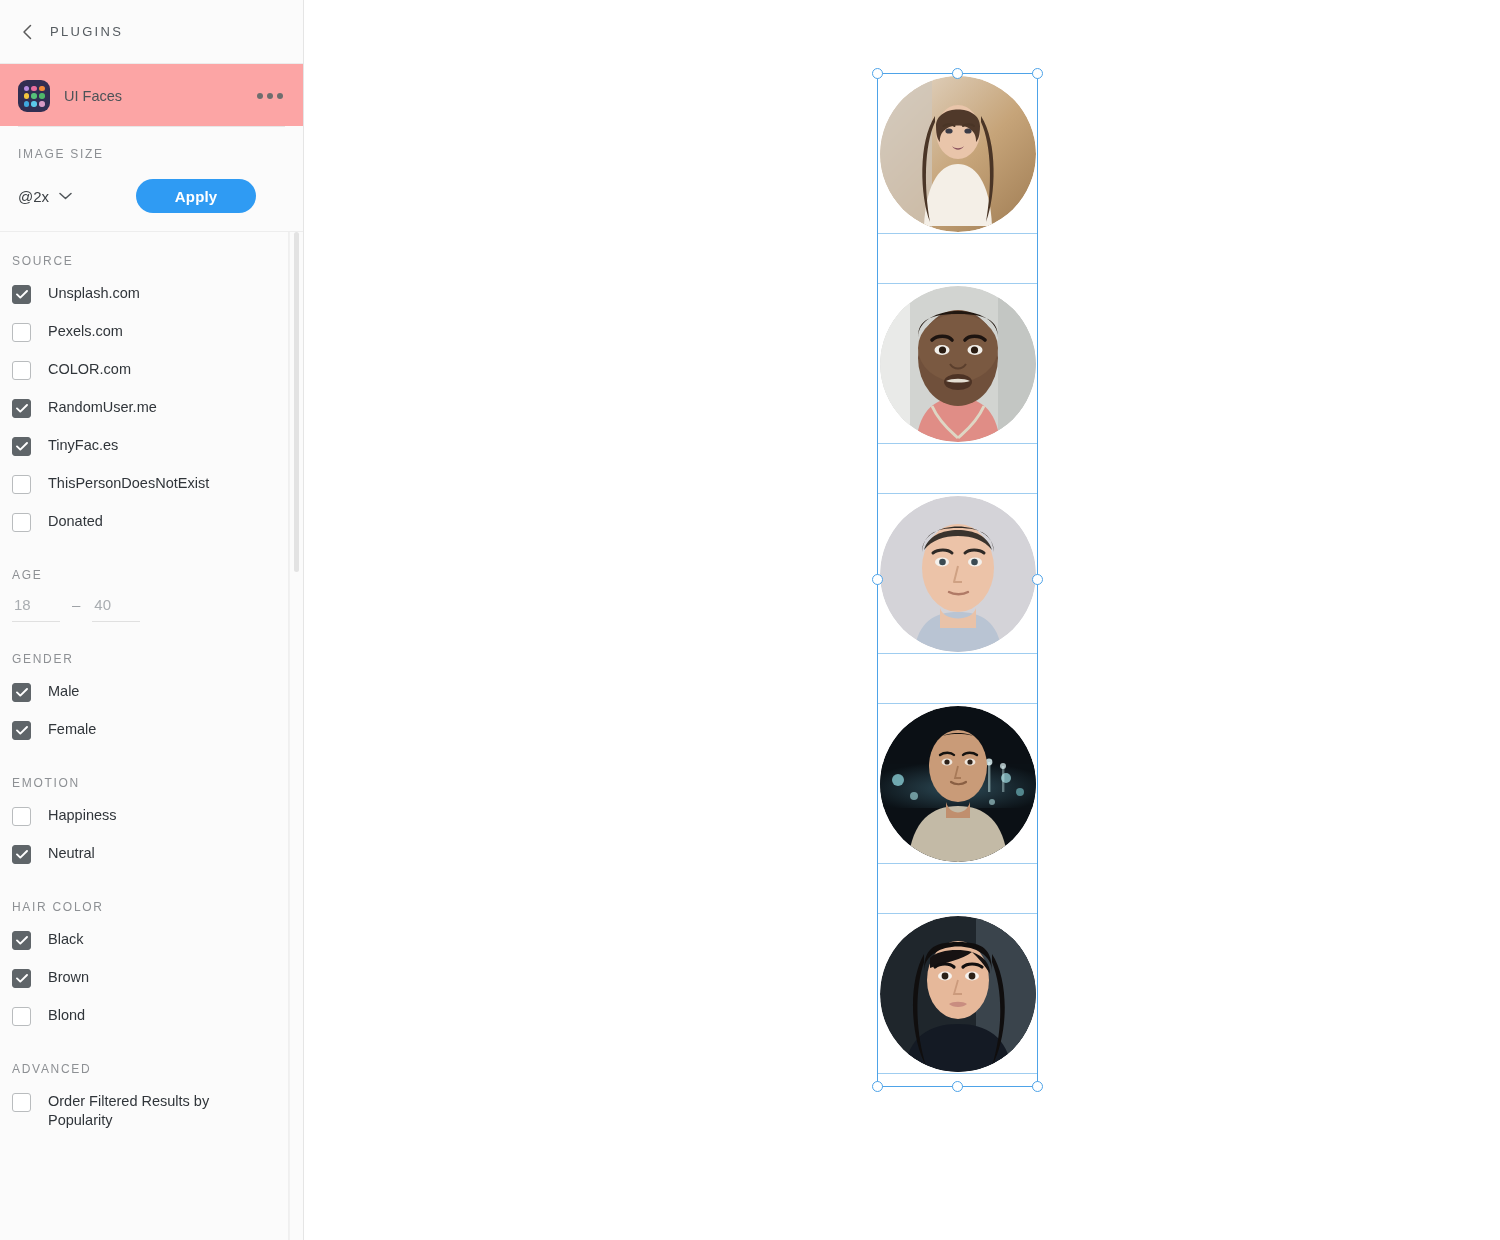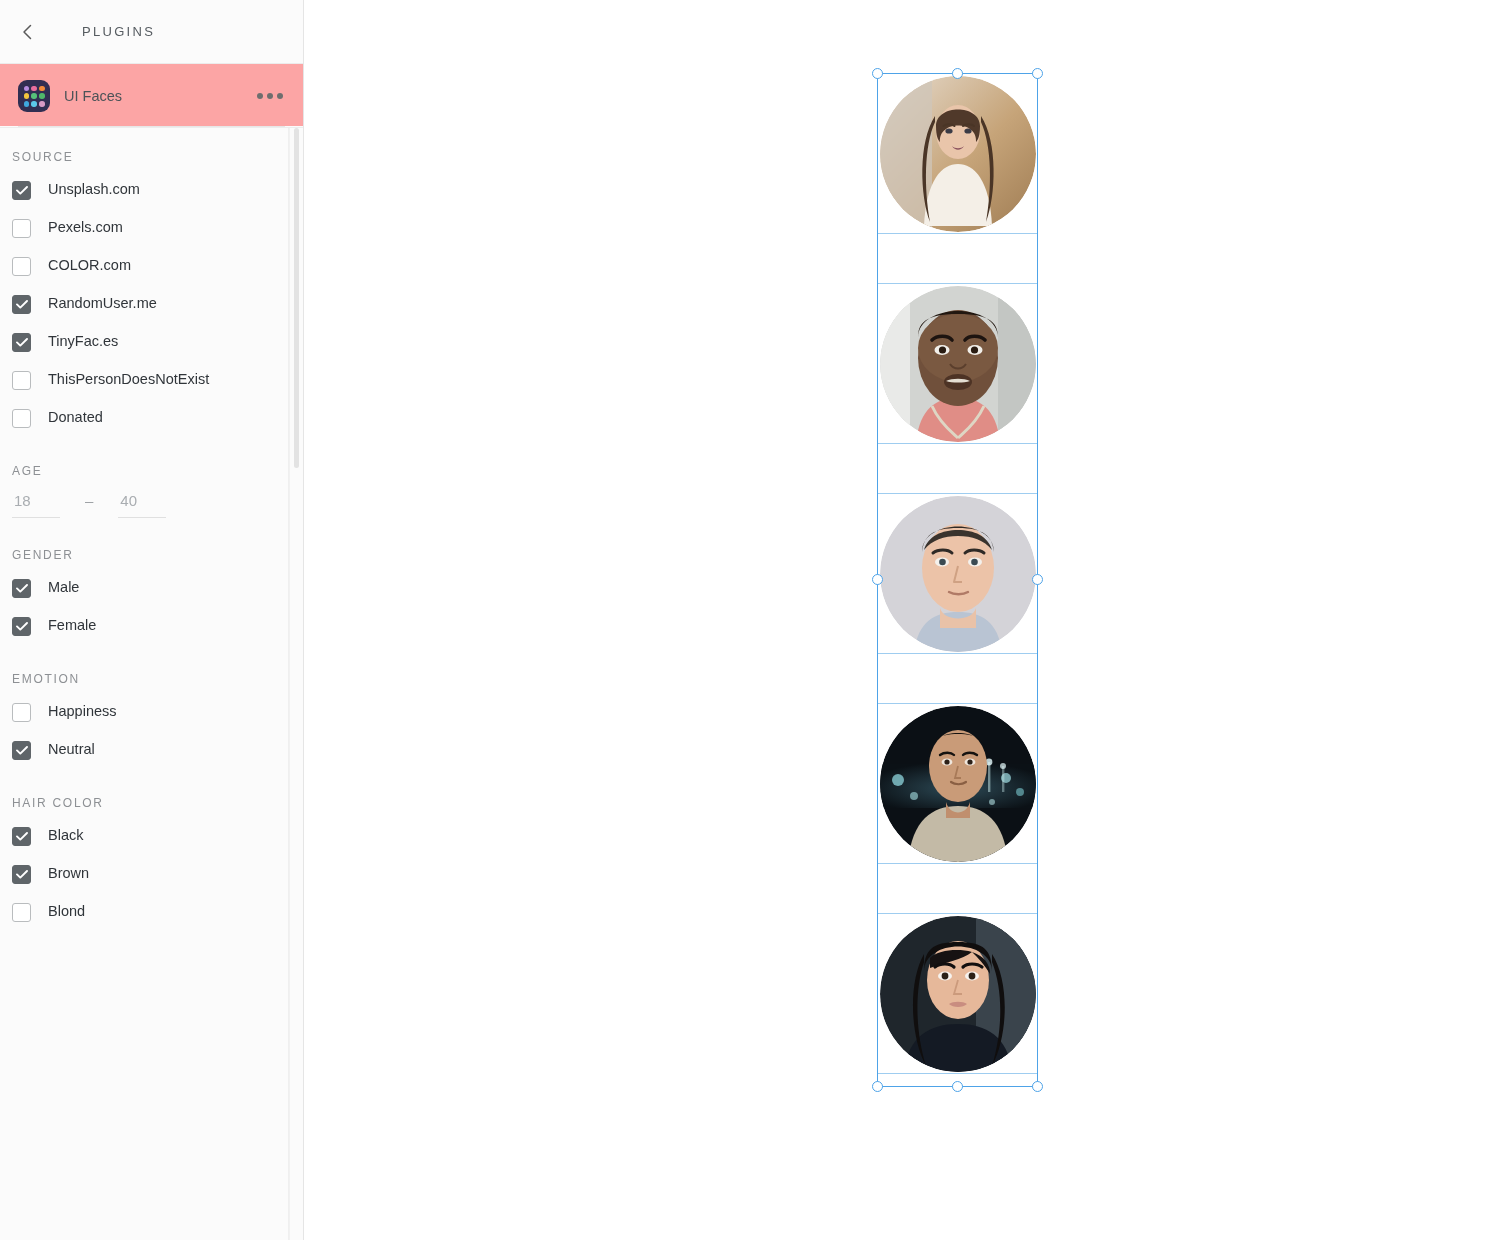"PLUGINS" .panel-header { gap: 32px -> none }
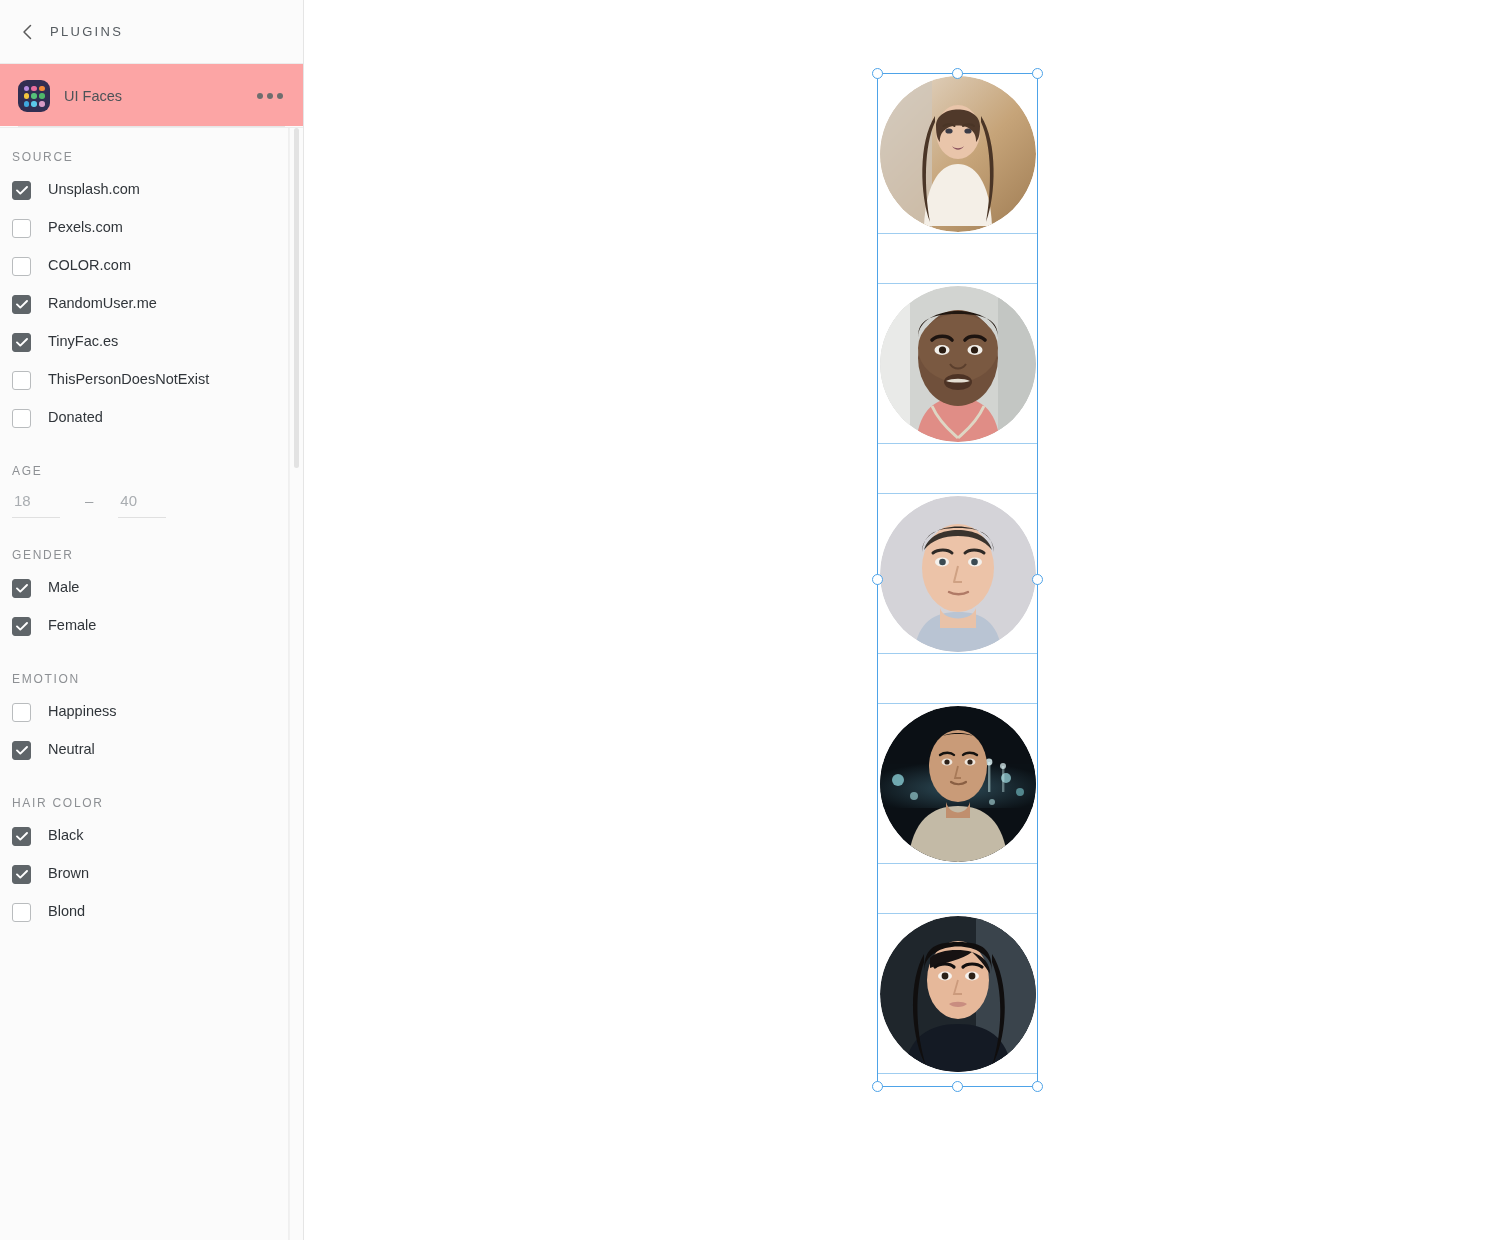"IMAGE SIZE" div.size-block { html: none -> <div> <div>IMAGE SIZE</div> <div> <div> <span>@2x</span> <span> <svg> <path></path> </svg> </span> </div> <button>Apply</button> </div> </div> }
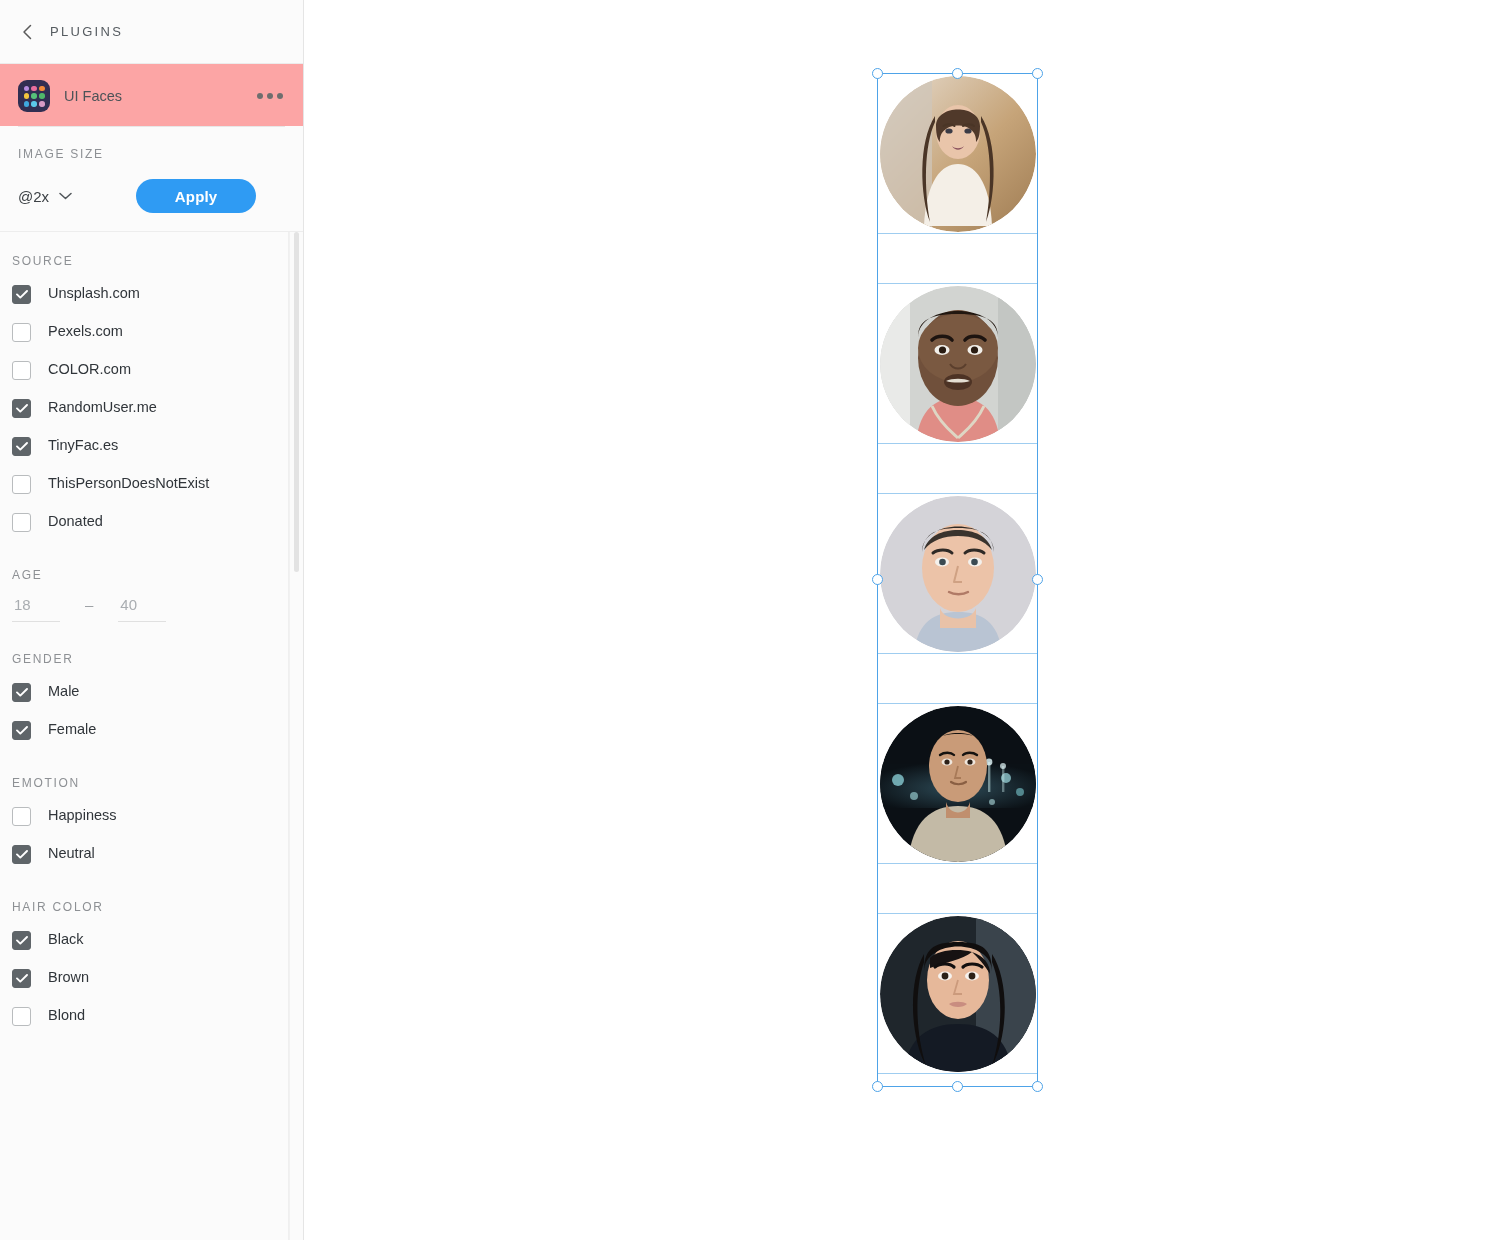"18" .age-row { gap: 13px -> 0 }
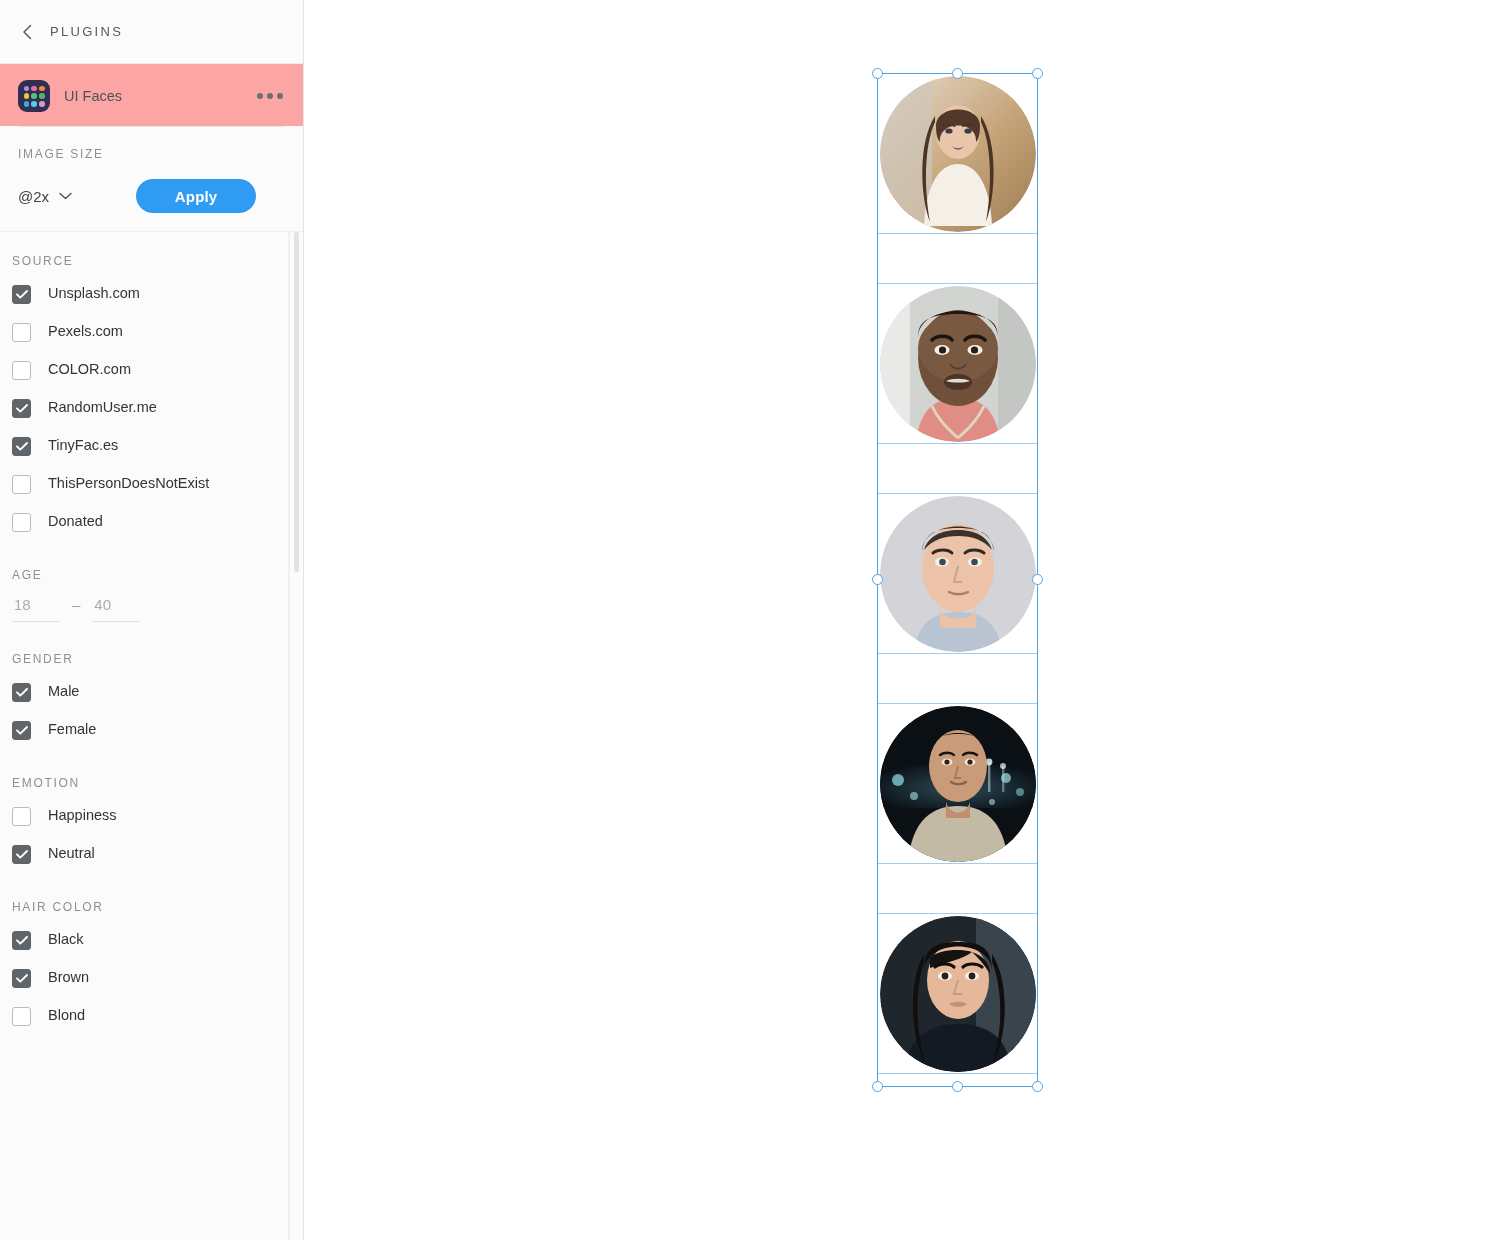"ADVANCED" div.filter-group { html: none -> <div> <div>ADVANCED</div> <div> <span></span> <span>Order Filtered Results by Popularity</span> </div> </div> }
